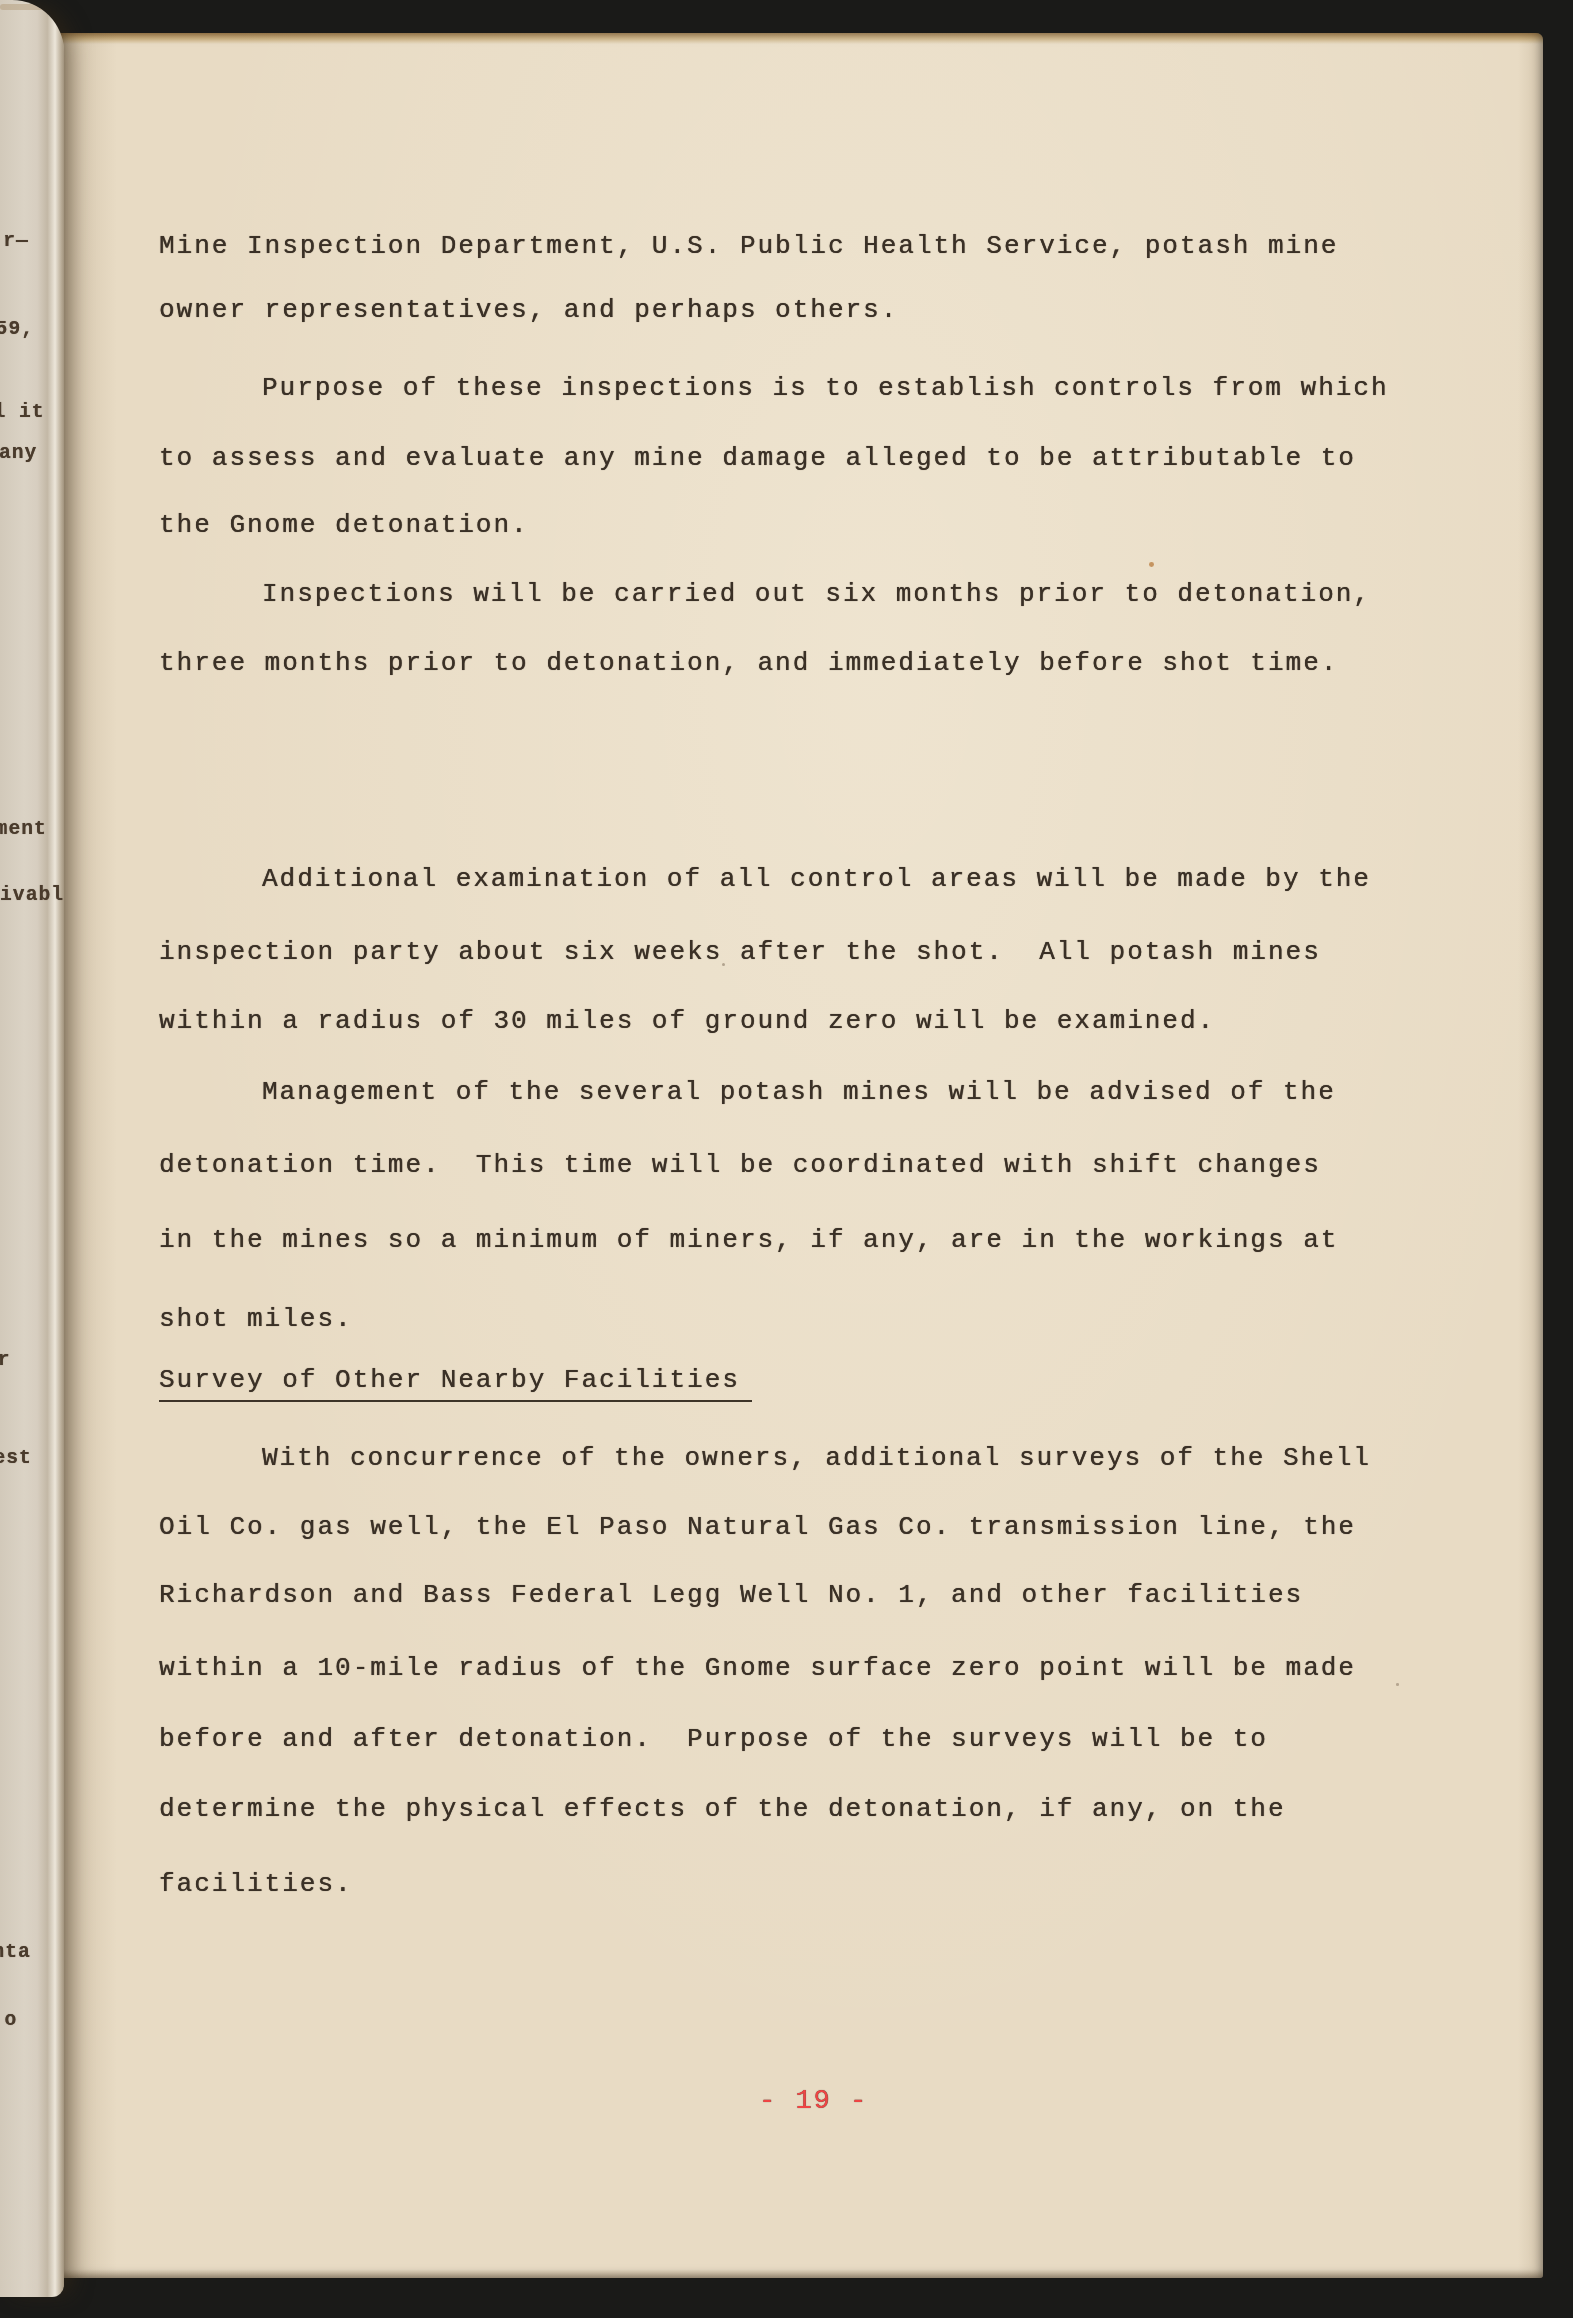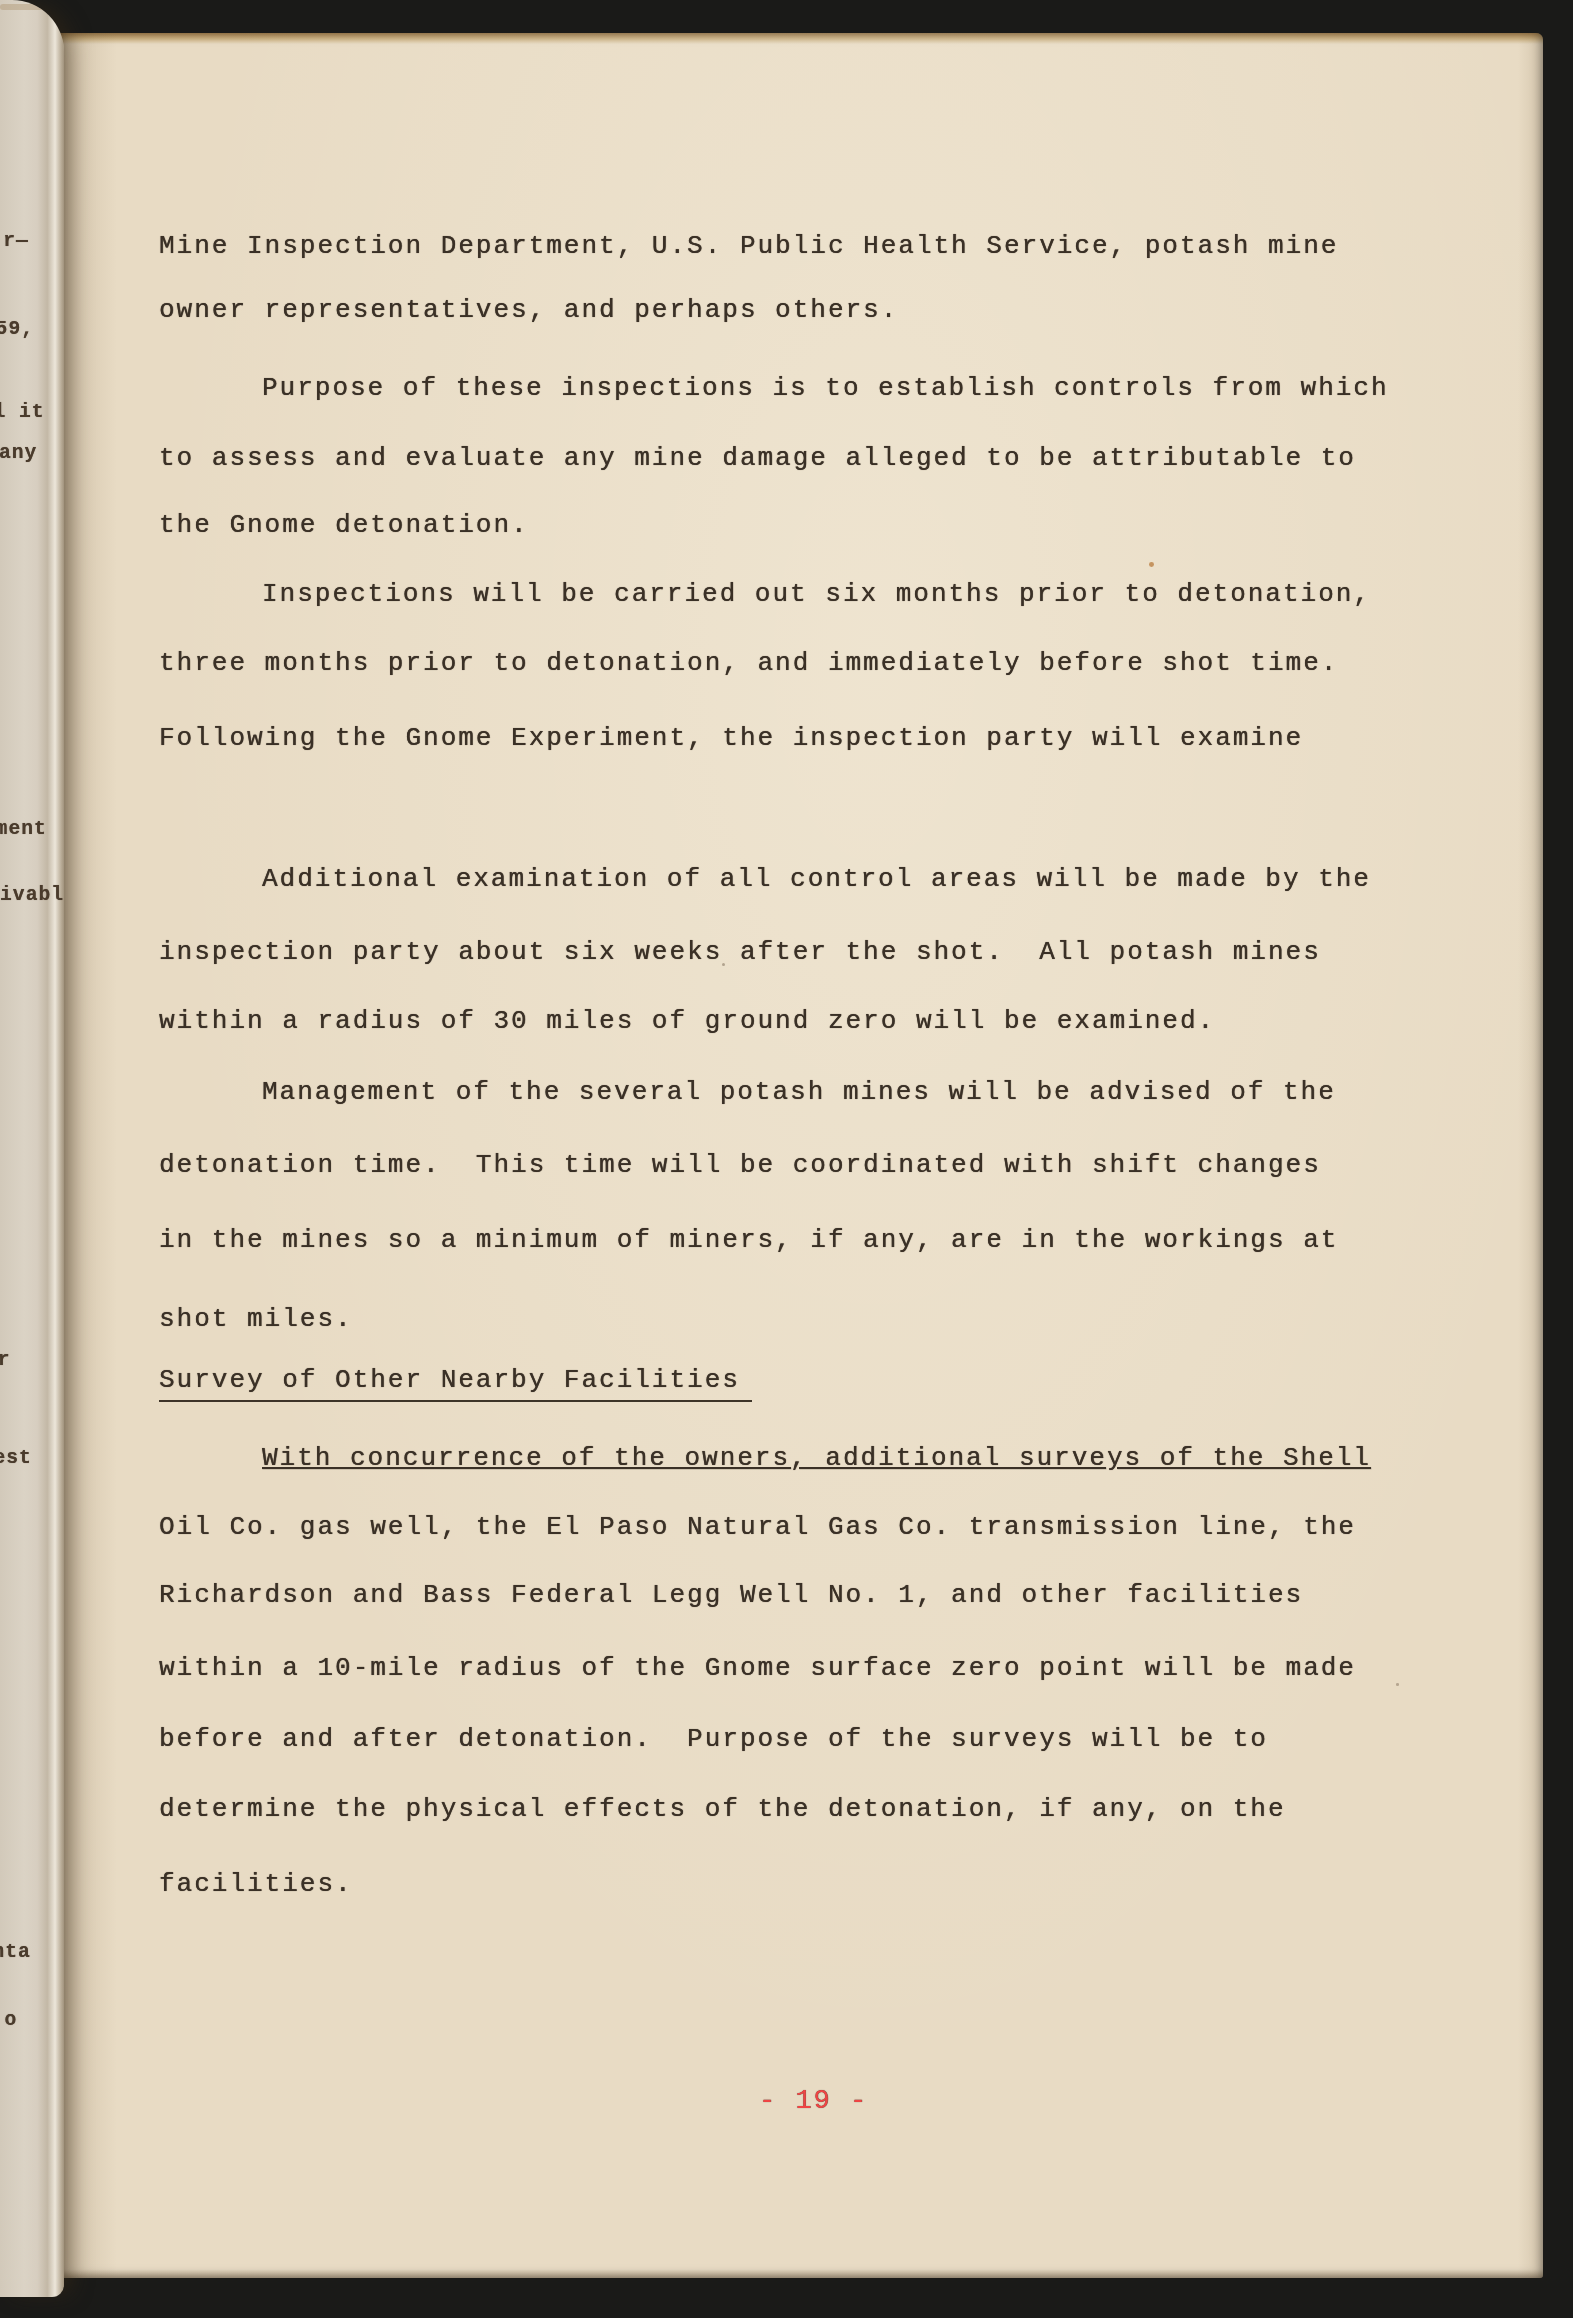"Following the Gnome Experiment, the" div.line { html: <div>Following the Gnome Experiment, the inspection party will examine</div> -> none }
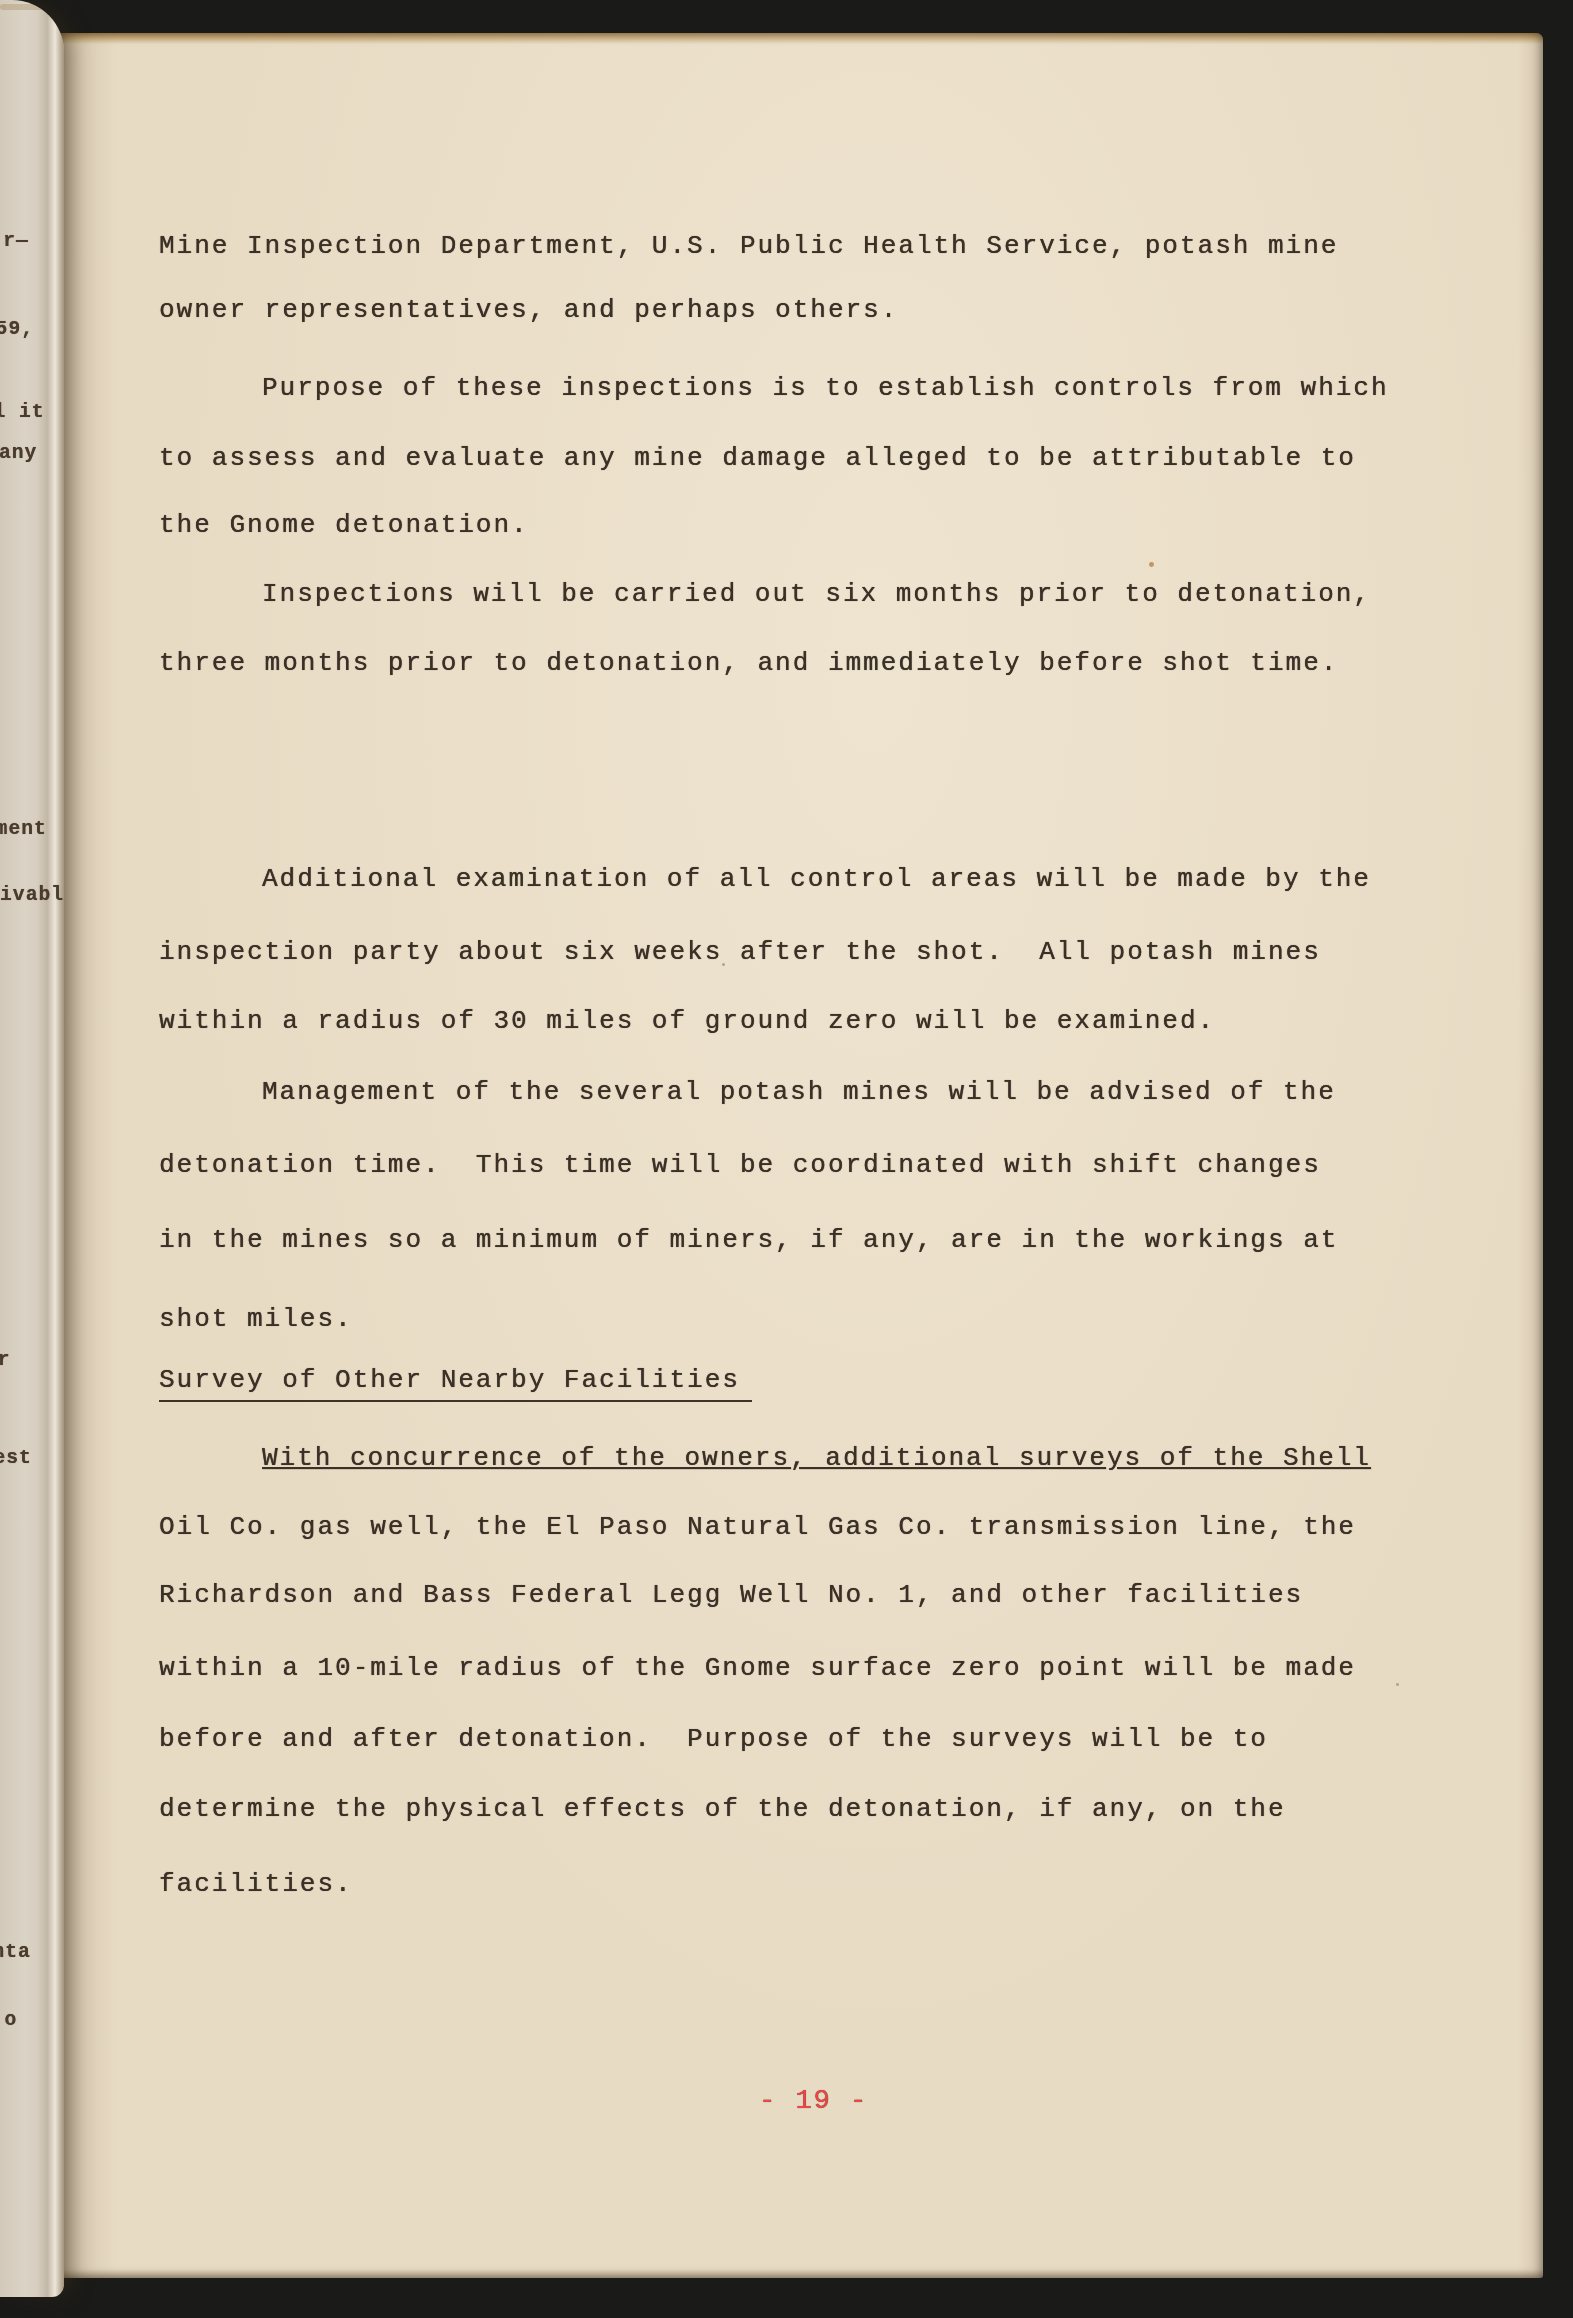"With concurrence of the owners," div.line { text-decoration: underline -> none }
